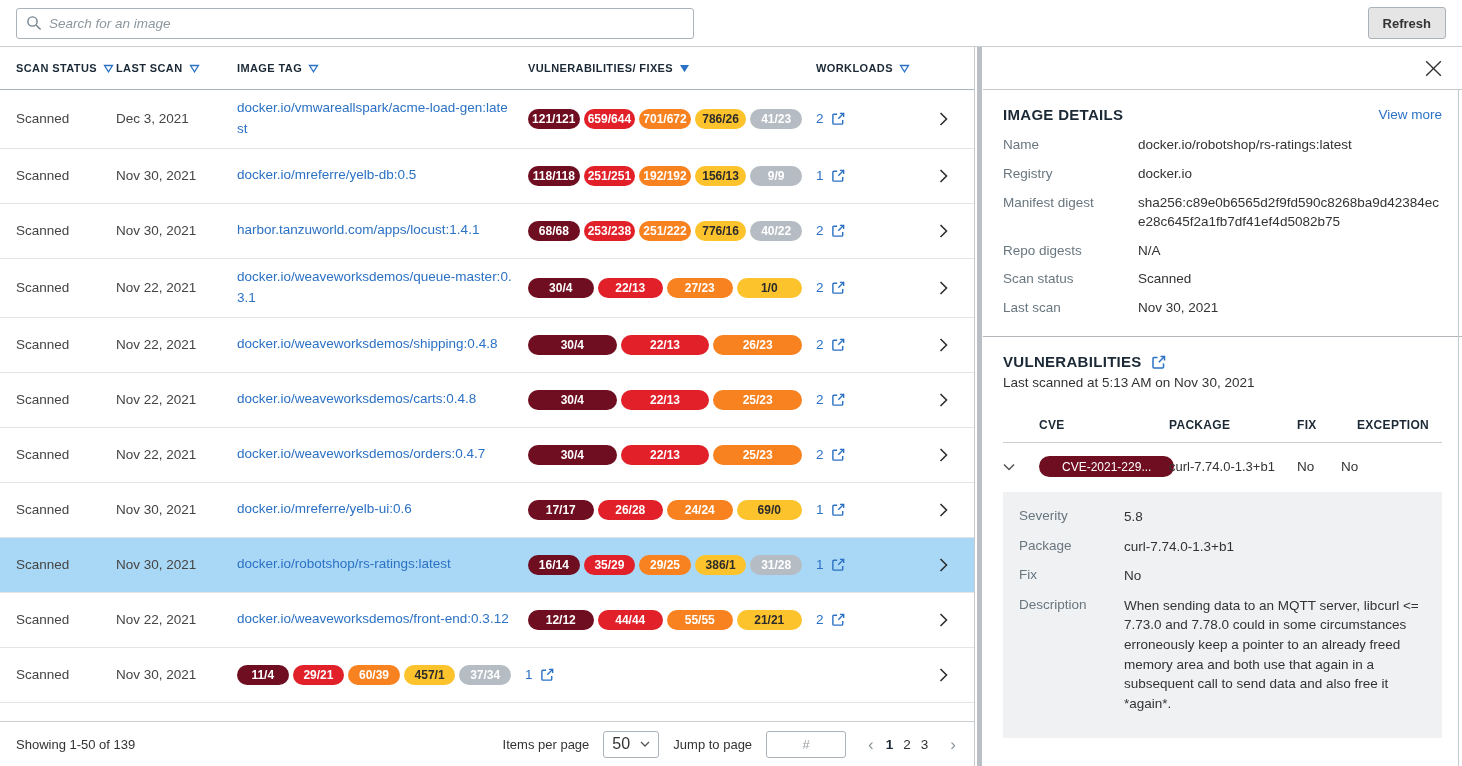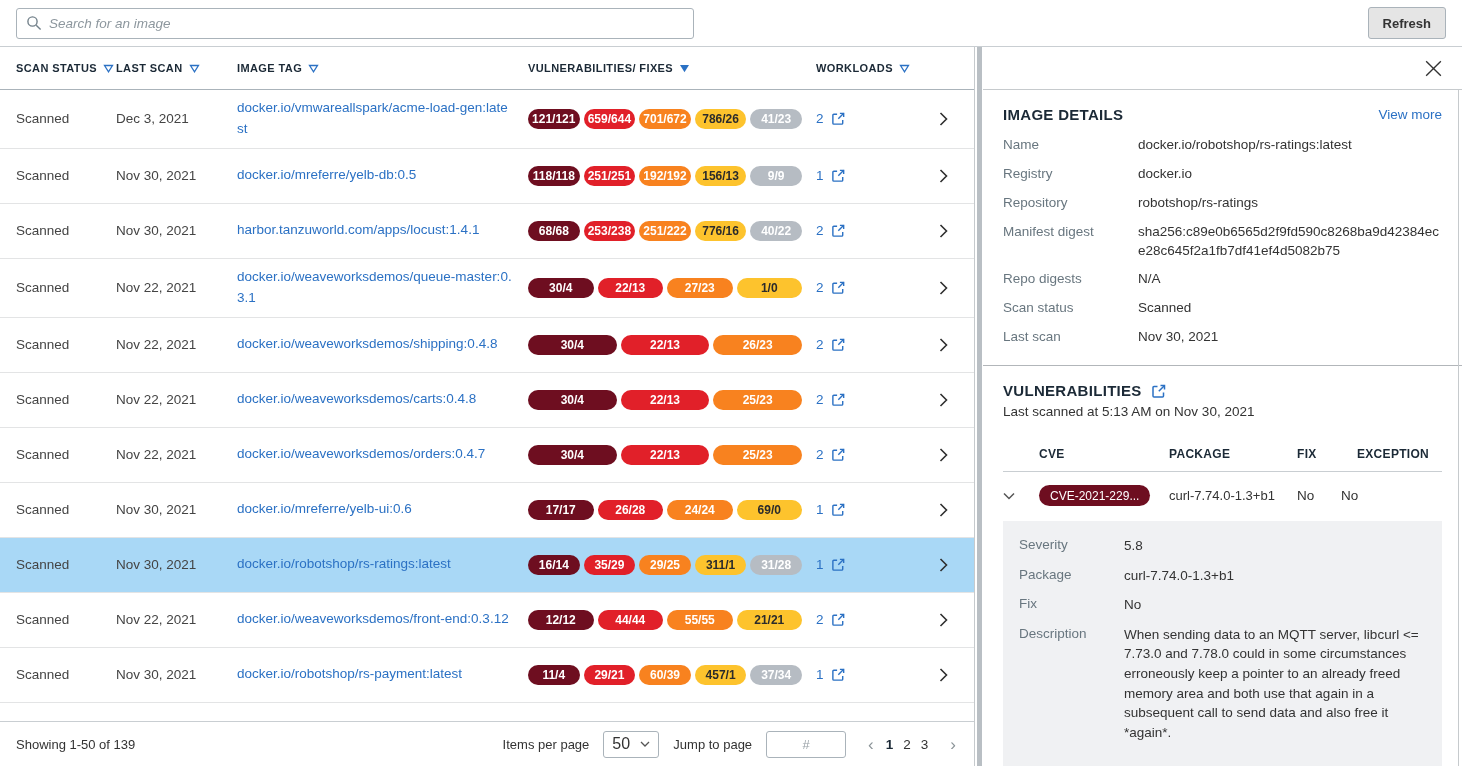"Repository" div.kv-row { html: <div> <span>Repository</span> <span>robotshop/rs-ratings</span> </div> -> none }
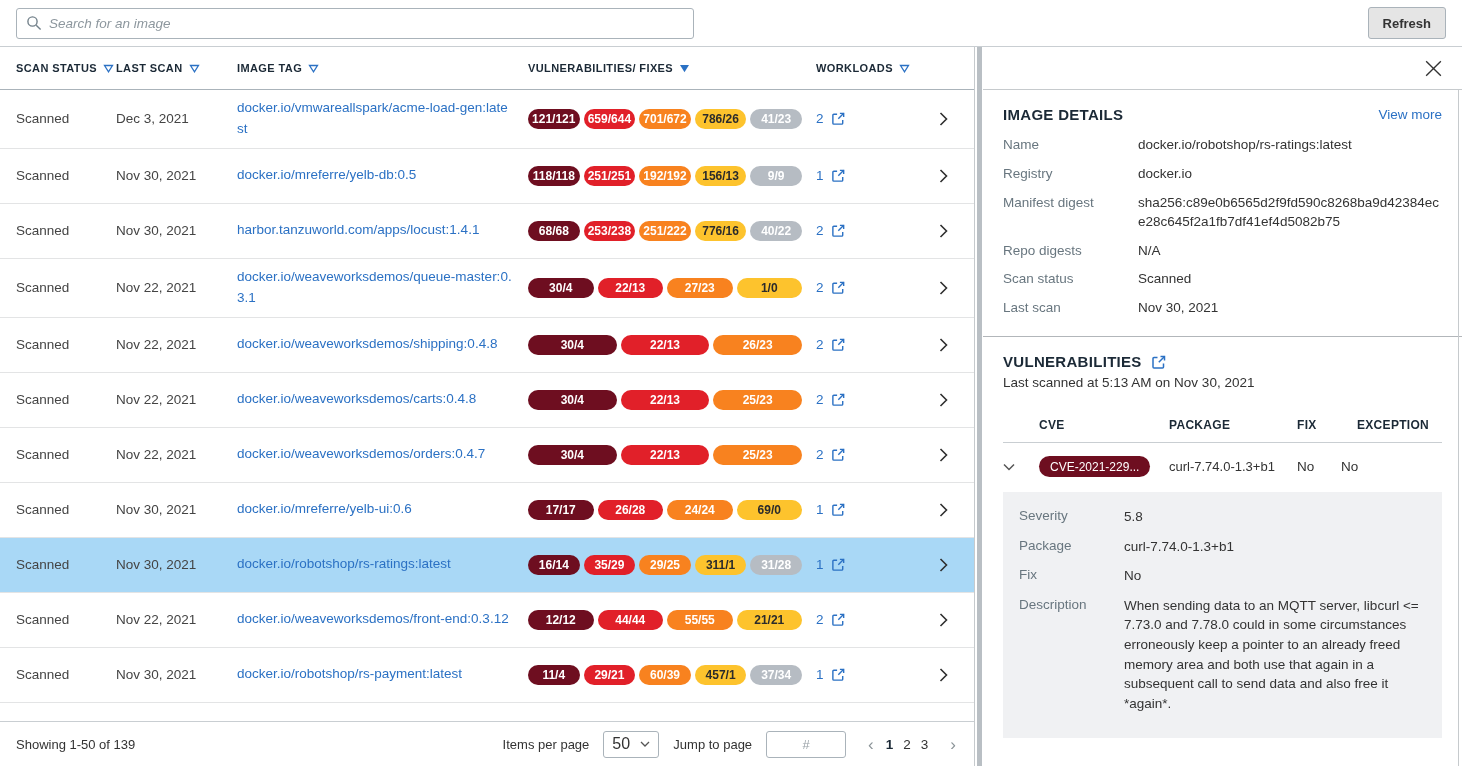"CVE-2021-229..." .cve-badge { padding: 0 11px -> 0 23px }
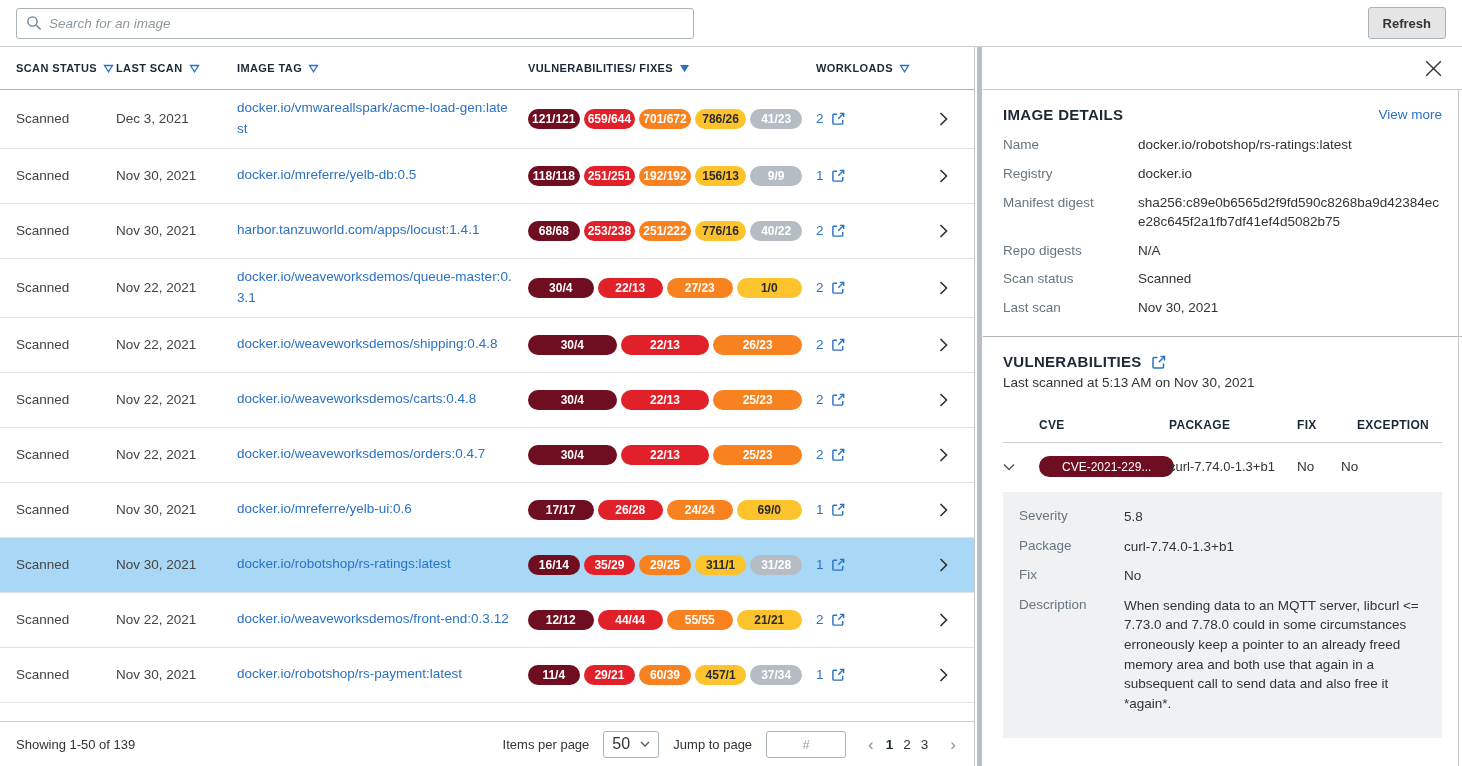"311/1" span.badge { text: 311/1 -> 386/1 }
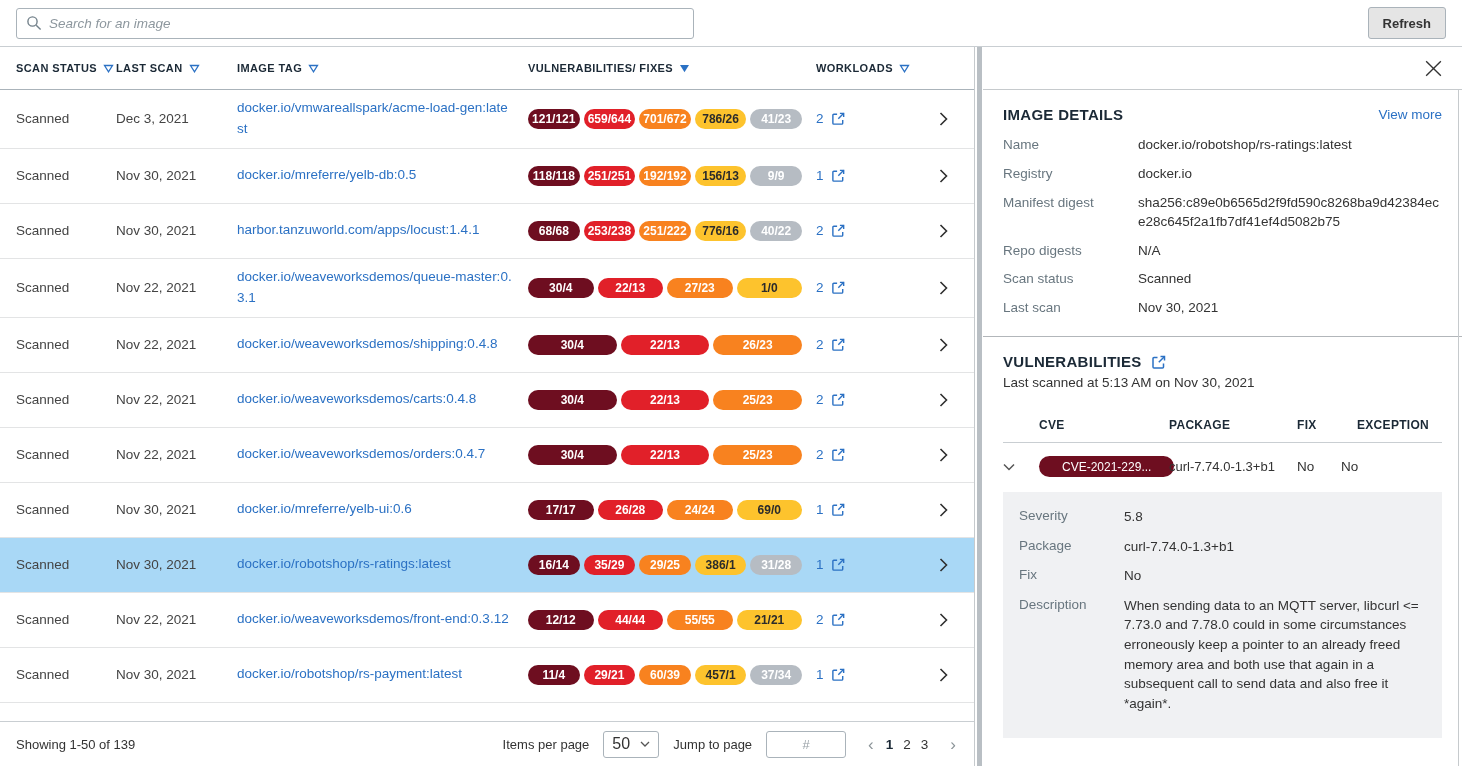"docker.io/robotshop/rs-payment:latest" div.cell { html: <div><a>docker.io/robotshop/rs-payment:latest</a></div> -> none }
